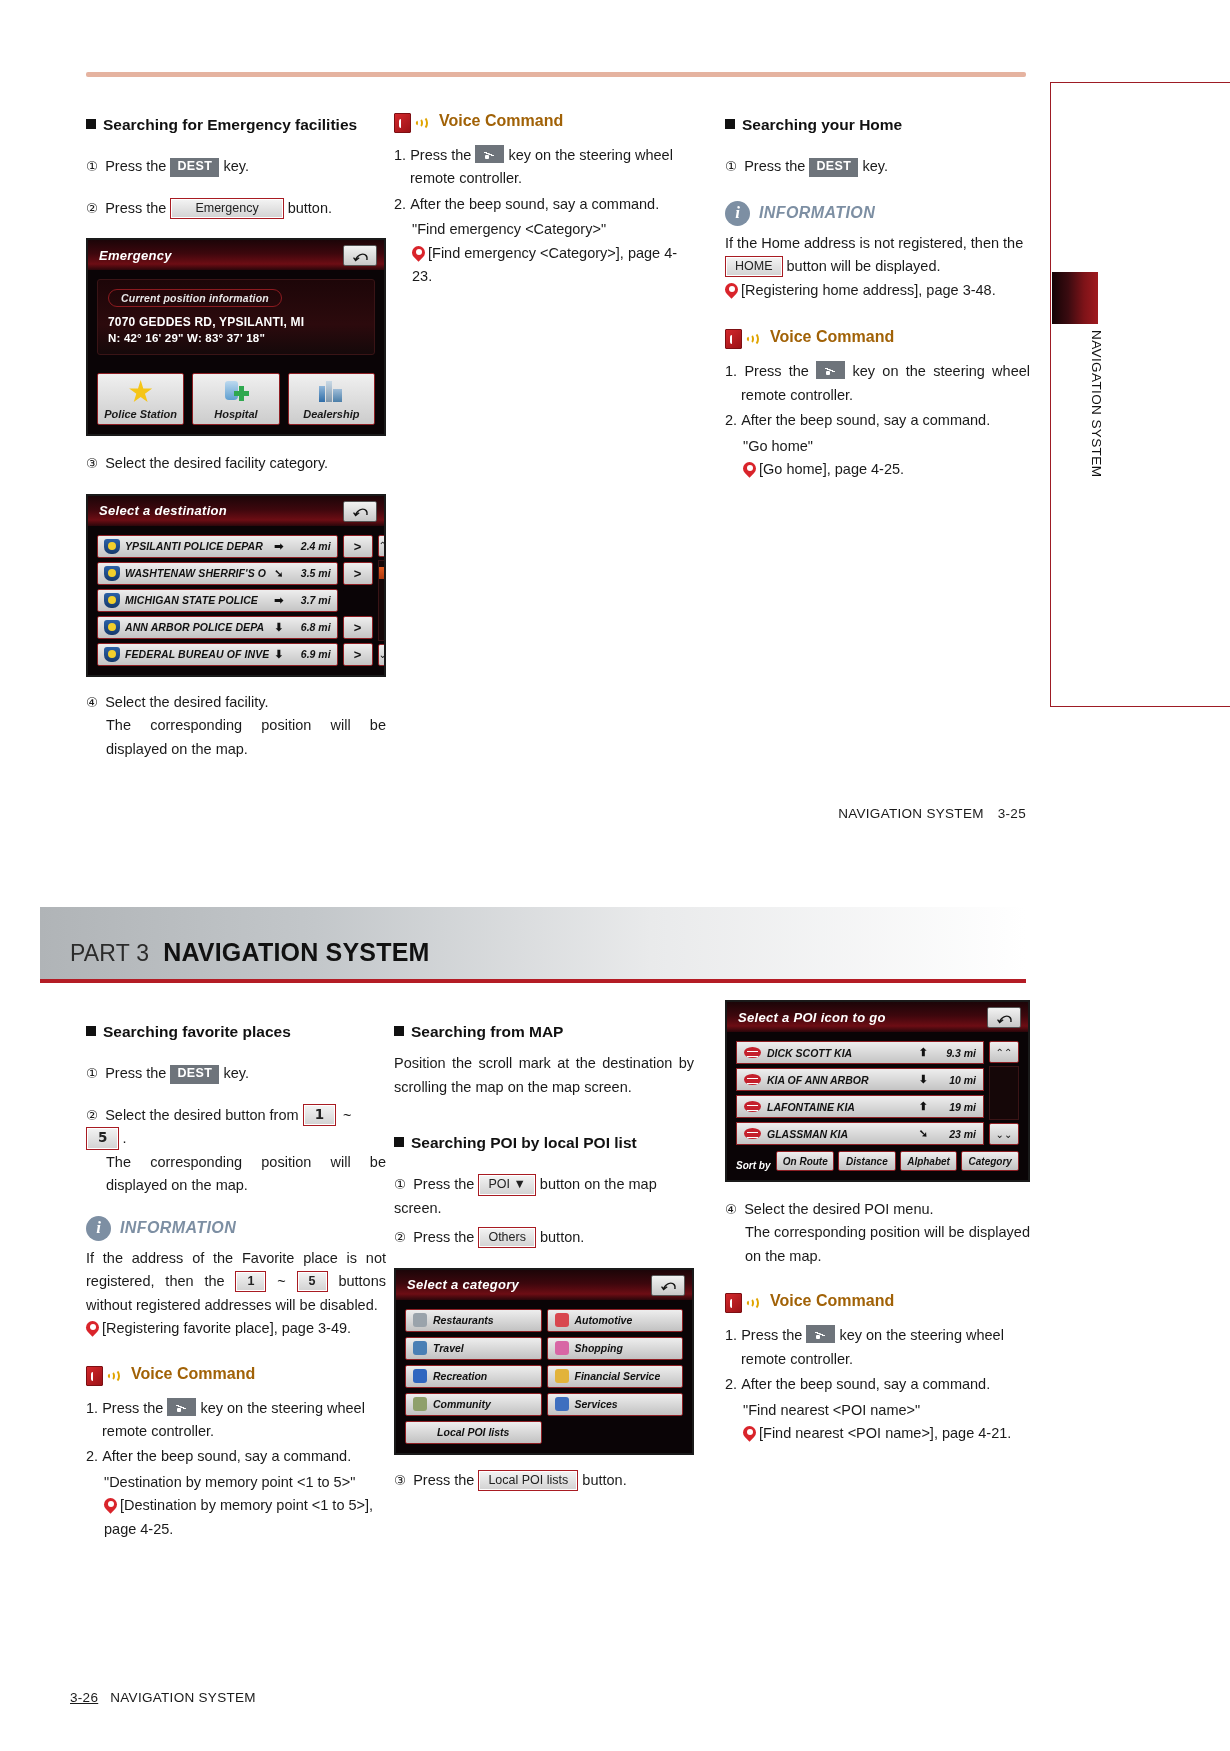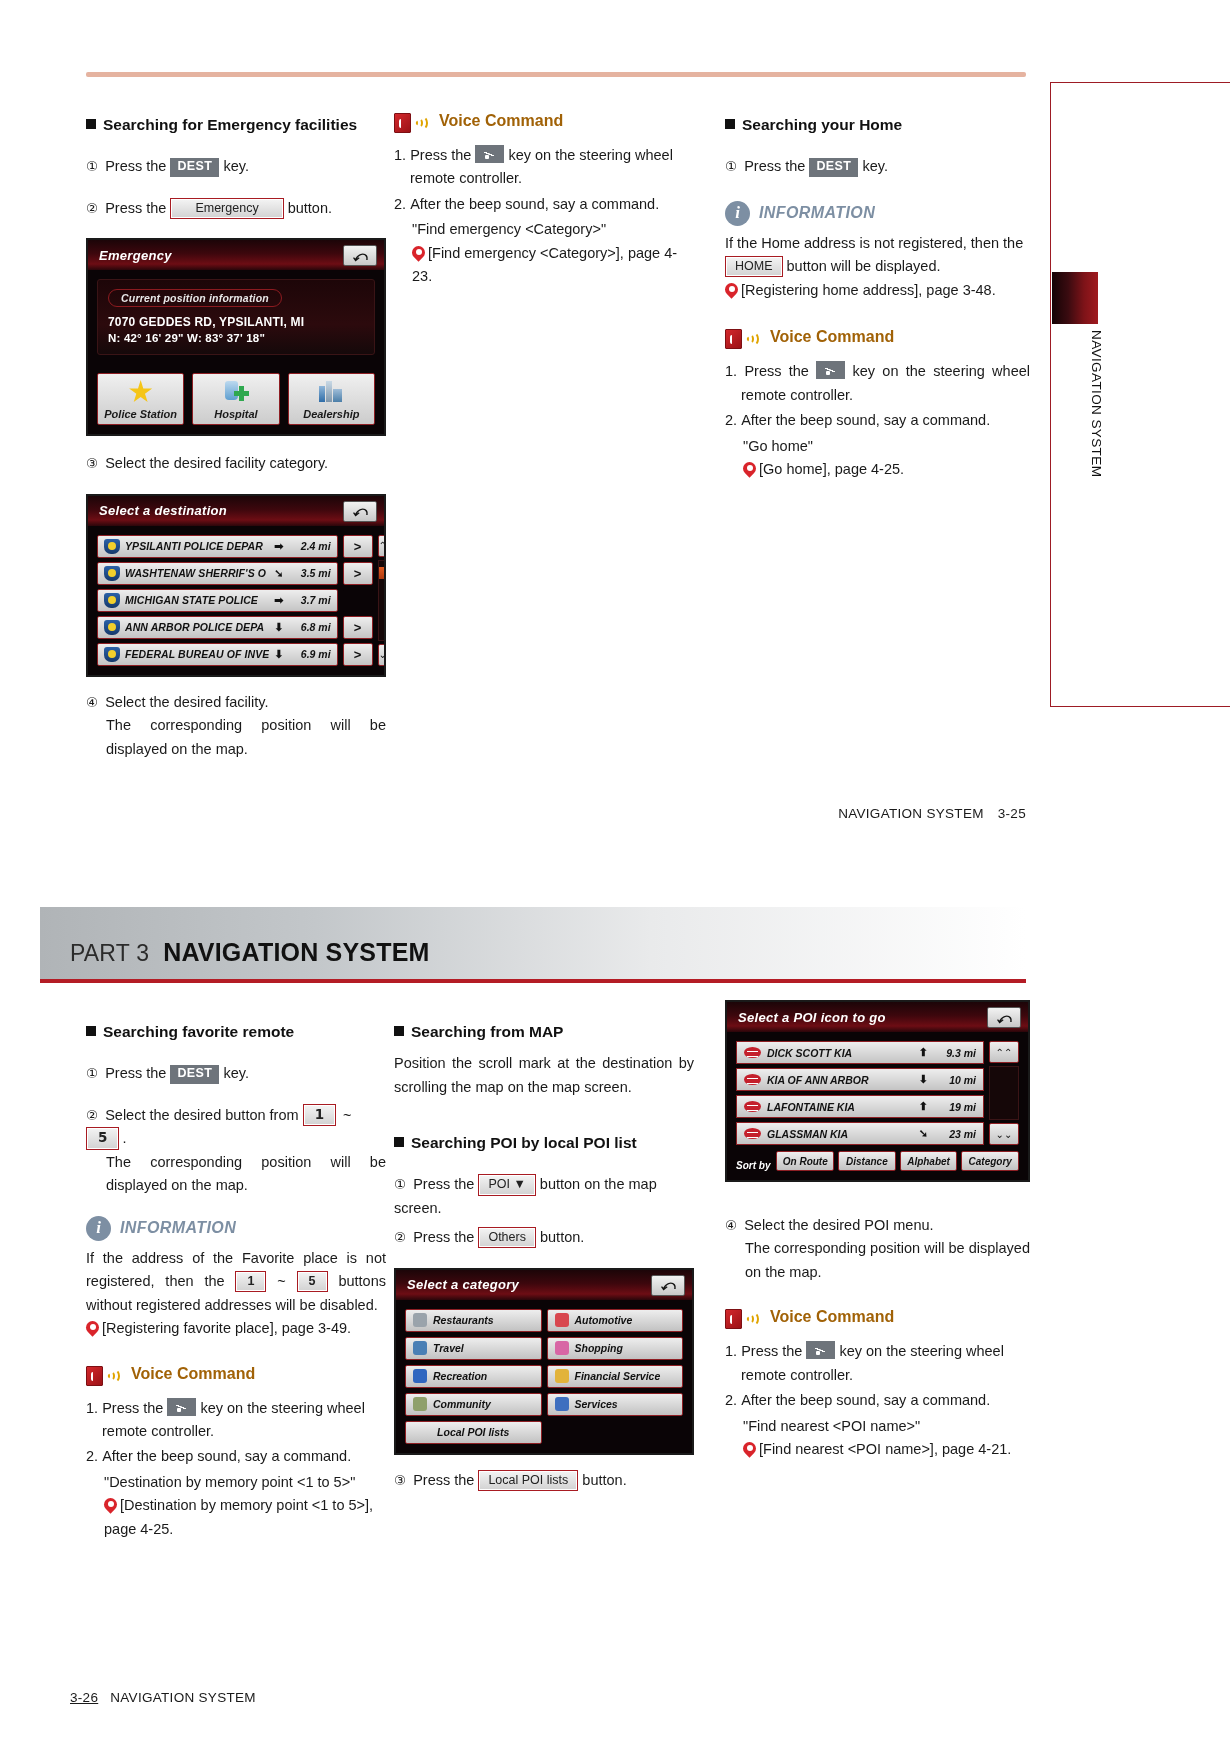"Searching favorite remote" span { text: remote -> places }
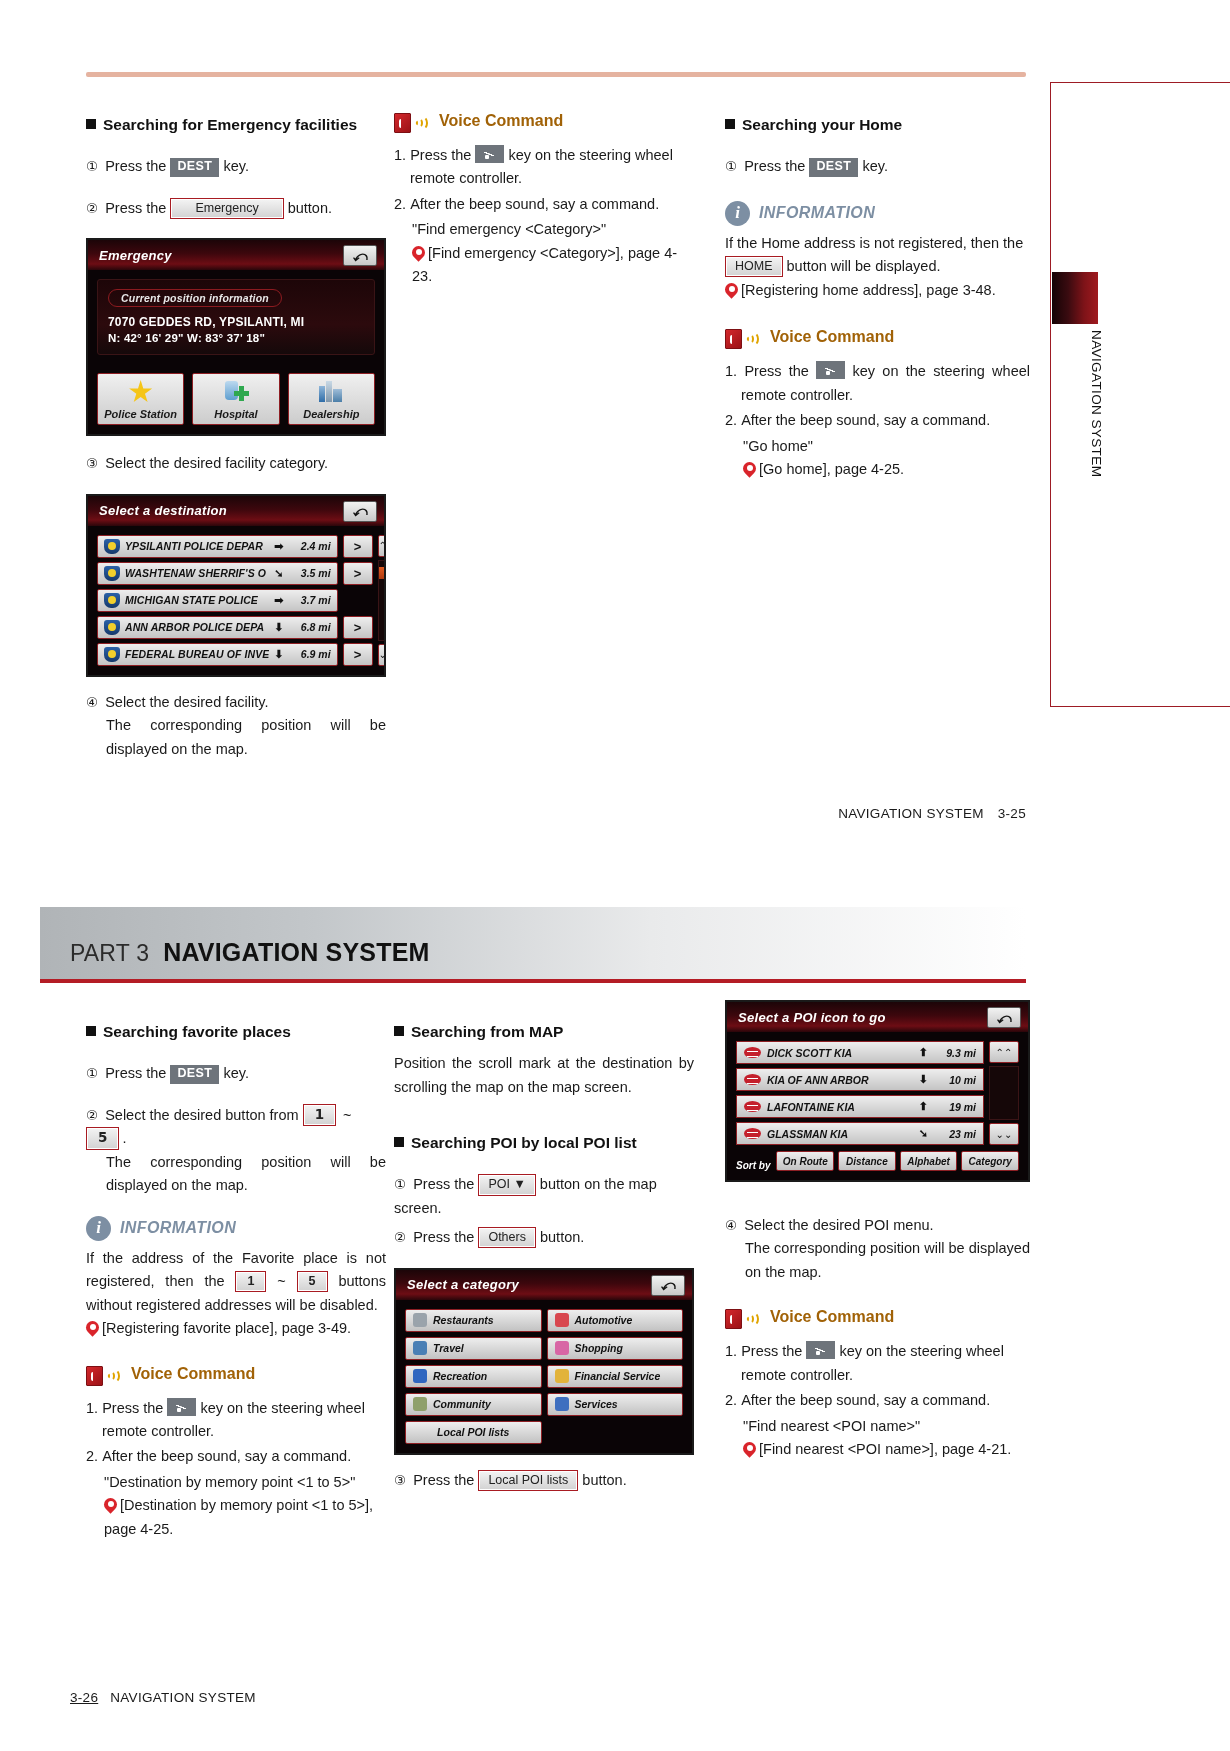"④ Select the desired POI" div.step { margin-top: 32px -> 16px }
